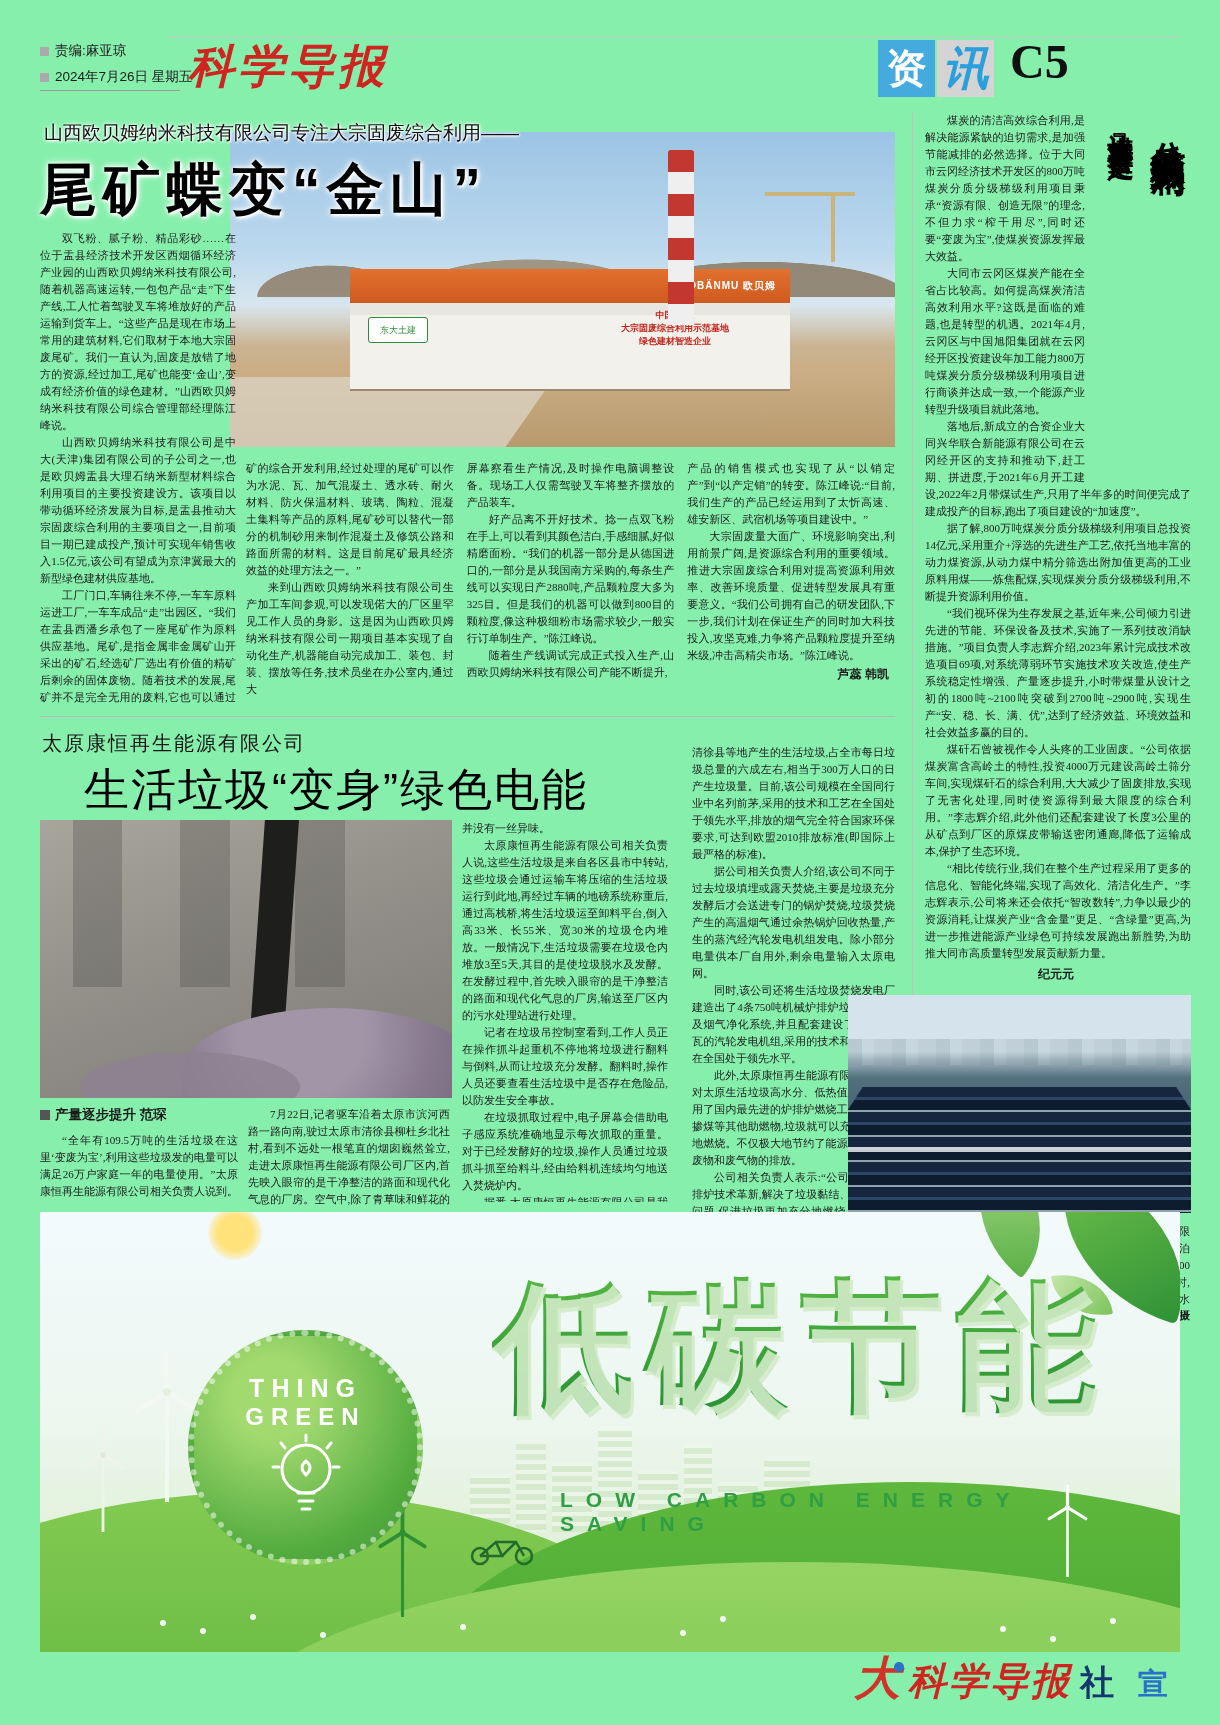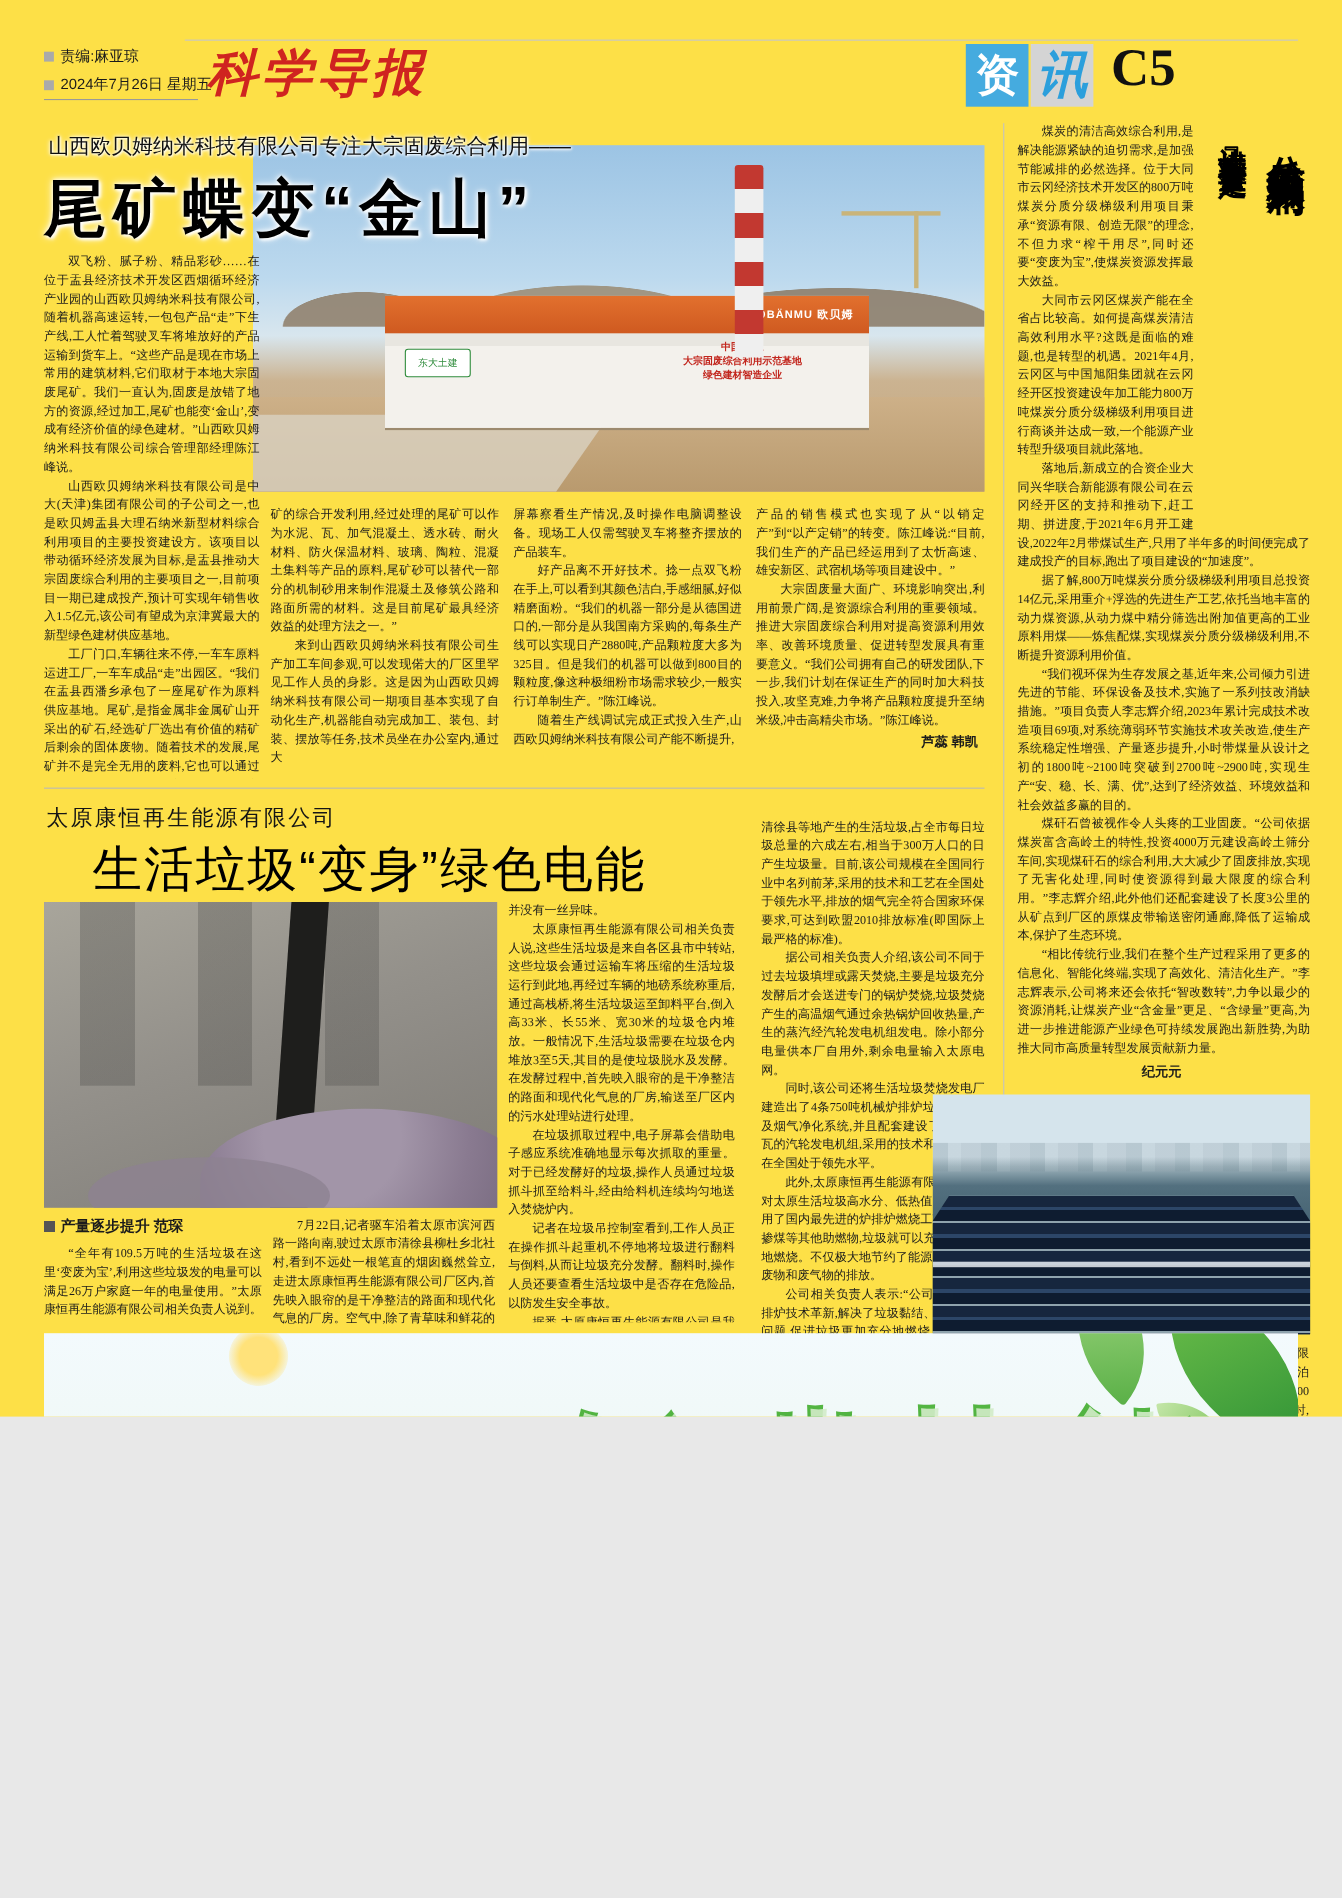"责编:麻亚琼" #page { background: #fde047 -> #86efac; height: 1288px -> 1725px }
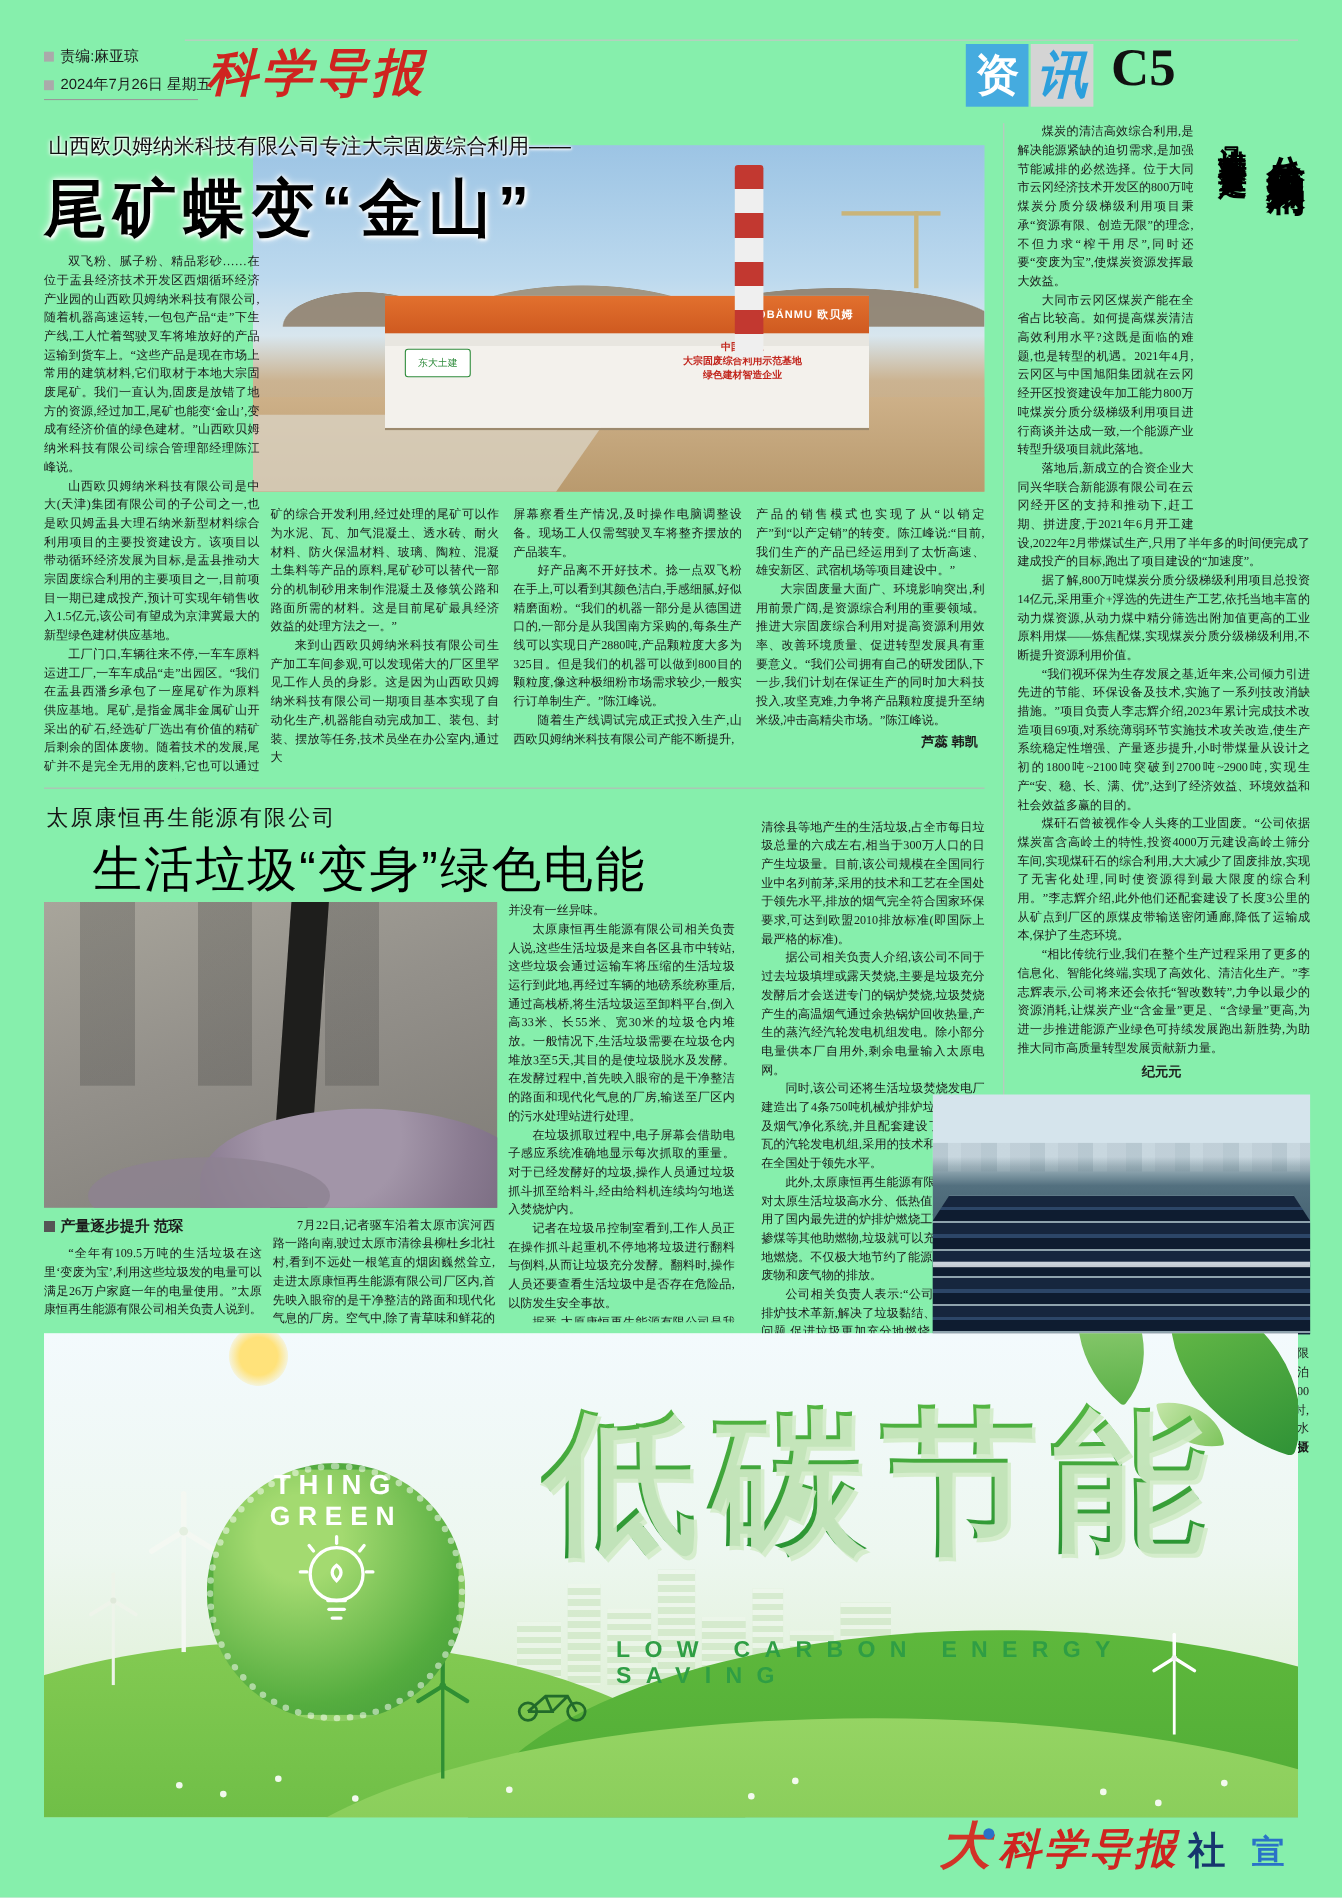"在垃圾抓取过程中,电子屏幕会借助电子感应系统准确地显示每次抓取的重量。对于已经发" p.para { order: before "记者在垃圾吊控制室看到,工作人员正在操作抓斗起重机不停地将垃圾进行翻料与倒料,从" -> after "记者在垃圾吊控制室看到,工作人员正在操作抓斗起重机不停地将垃圾进行翻料与倒料,从" }
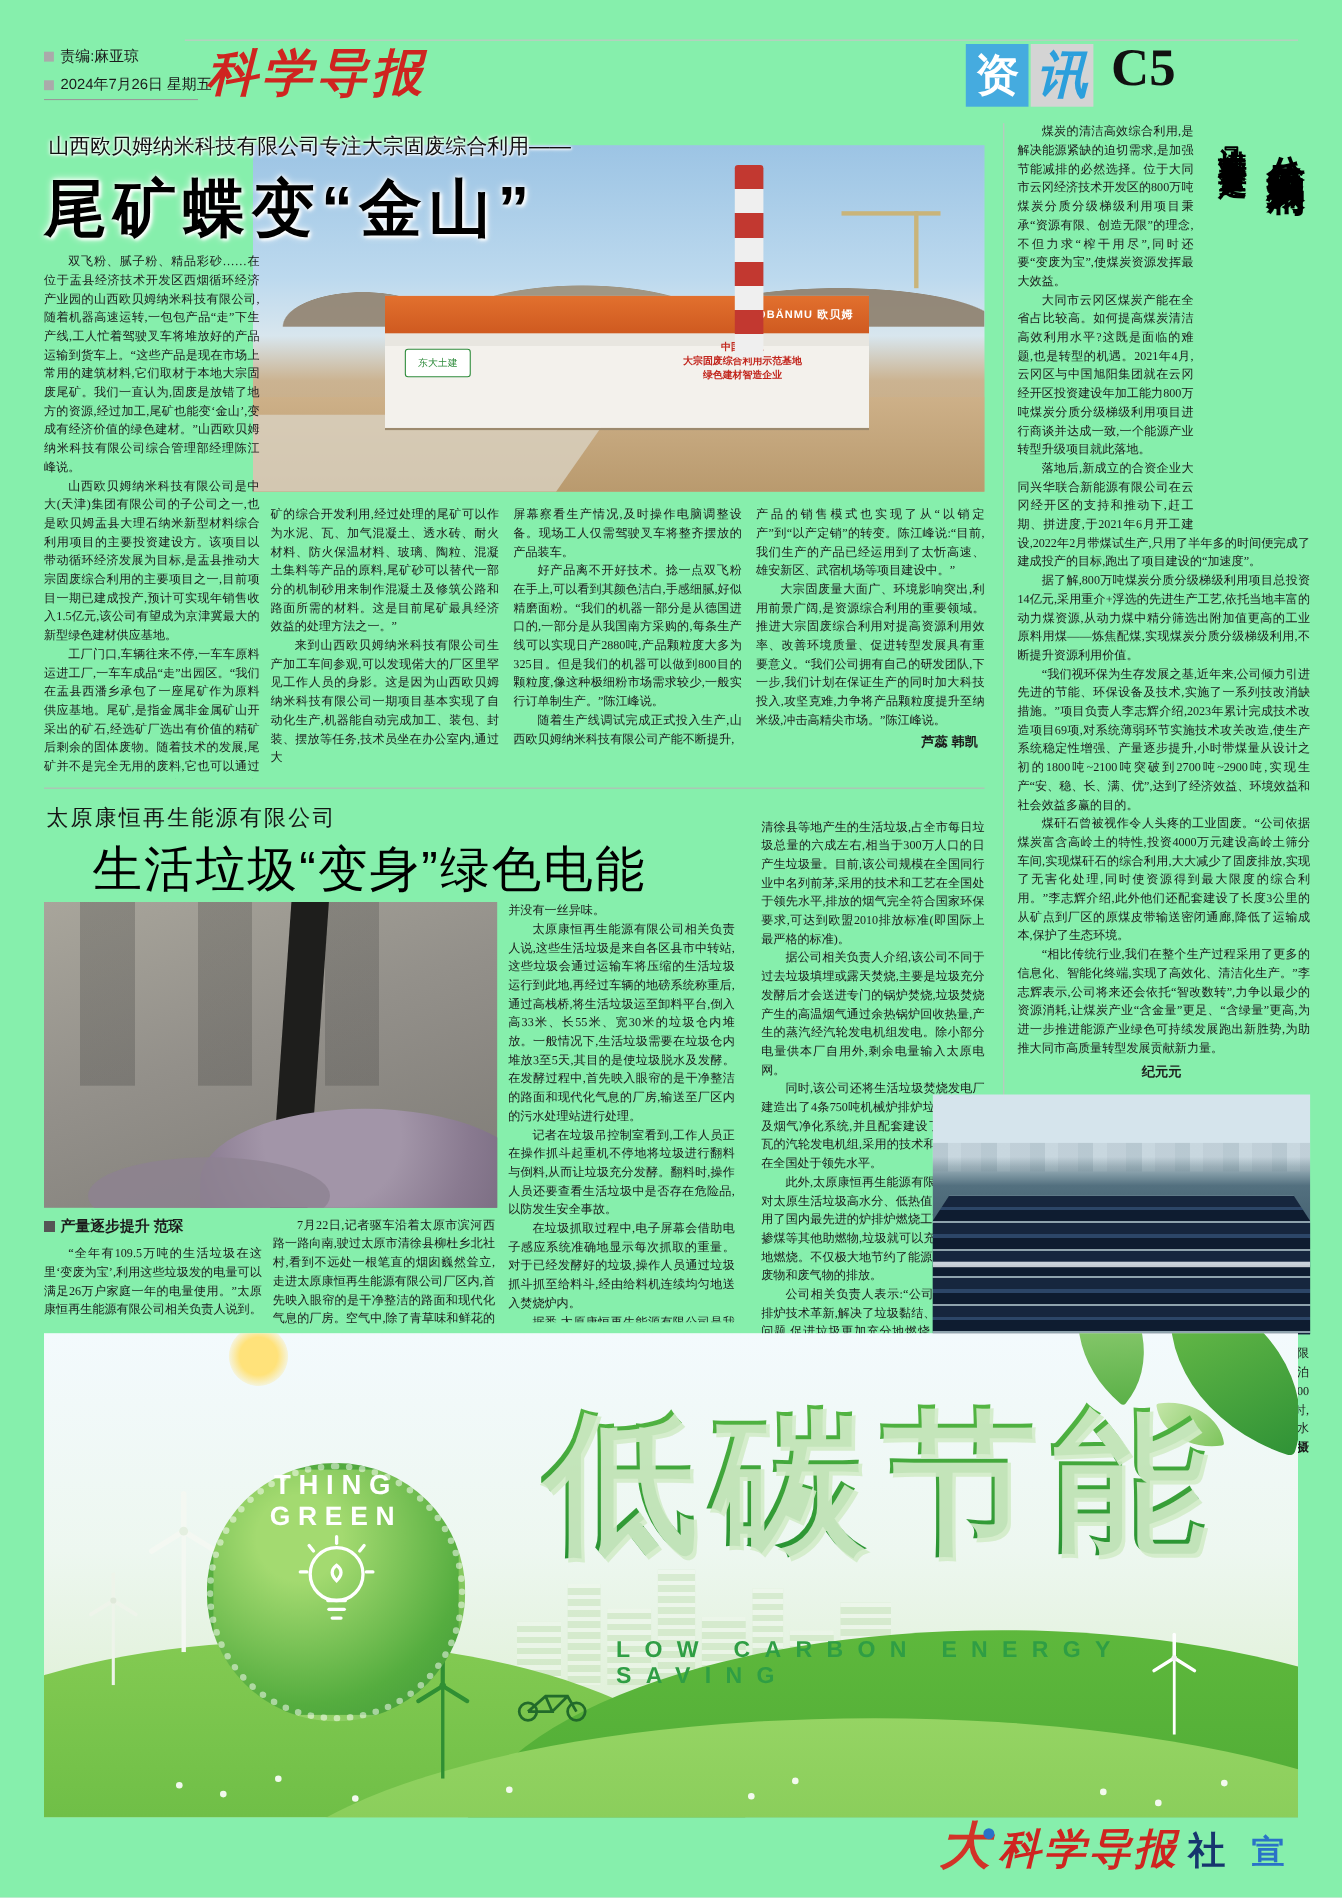"THING" .badge-t1 { margin-top: none -> 38px }
